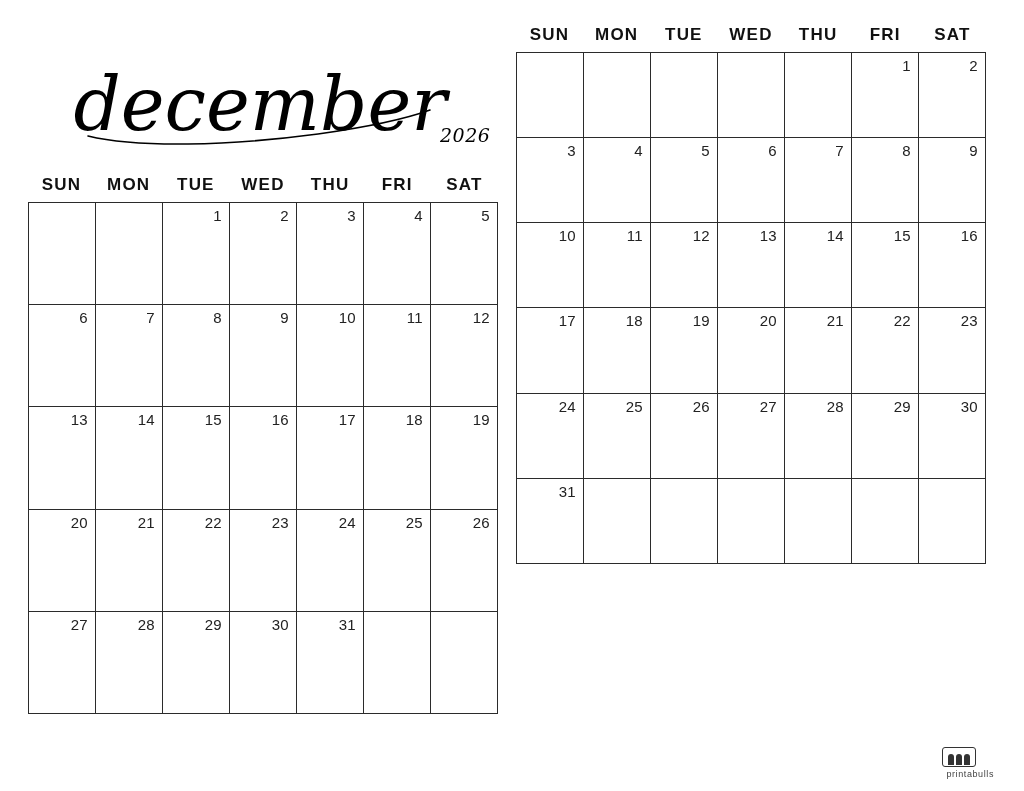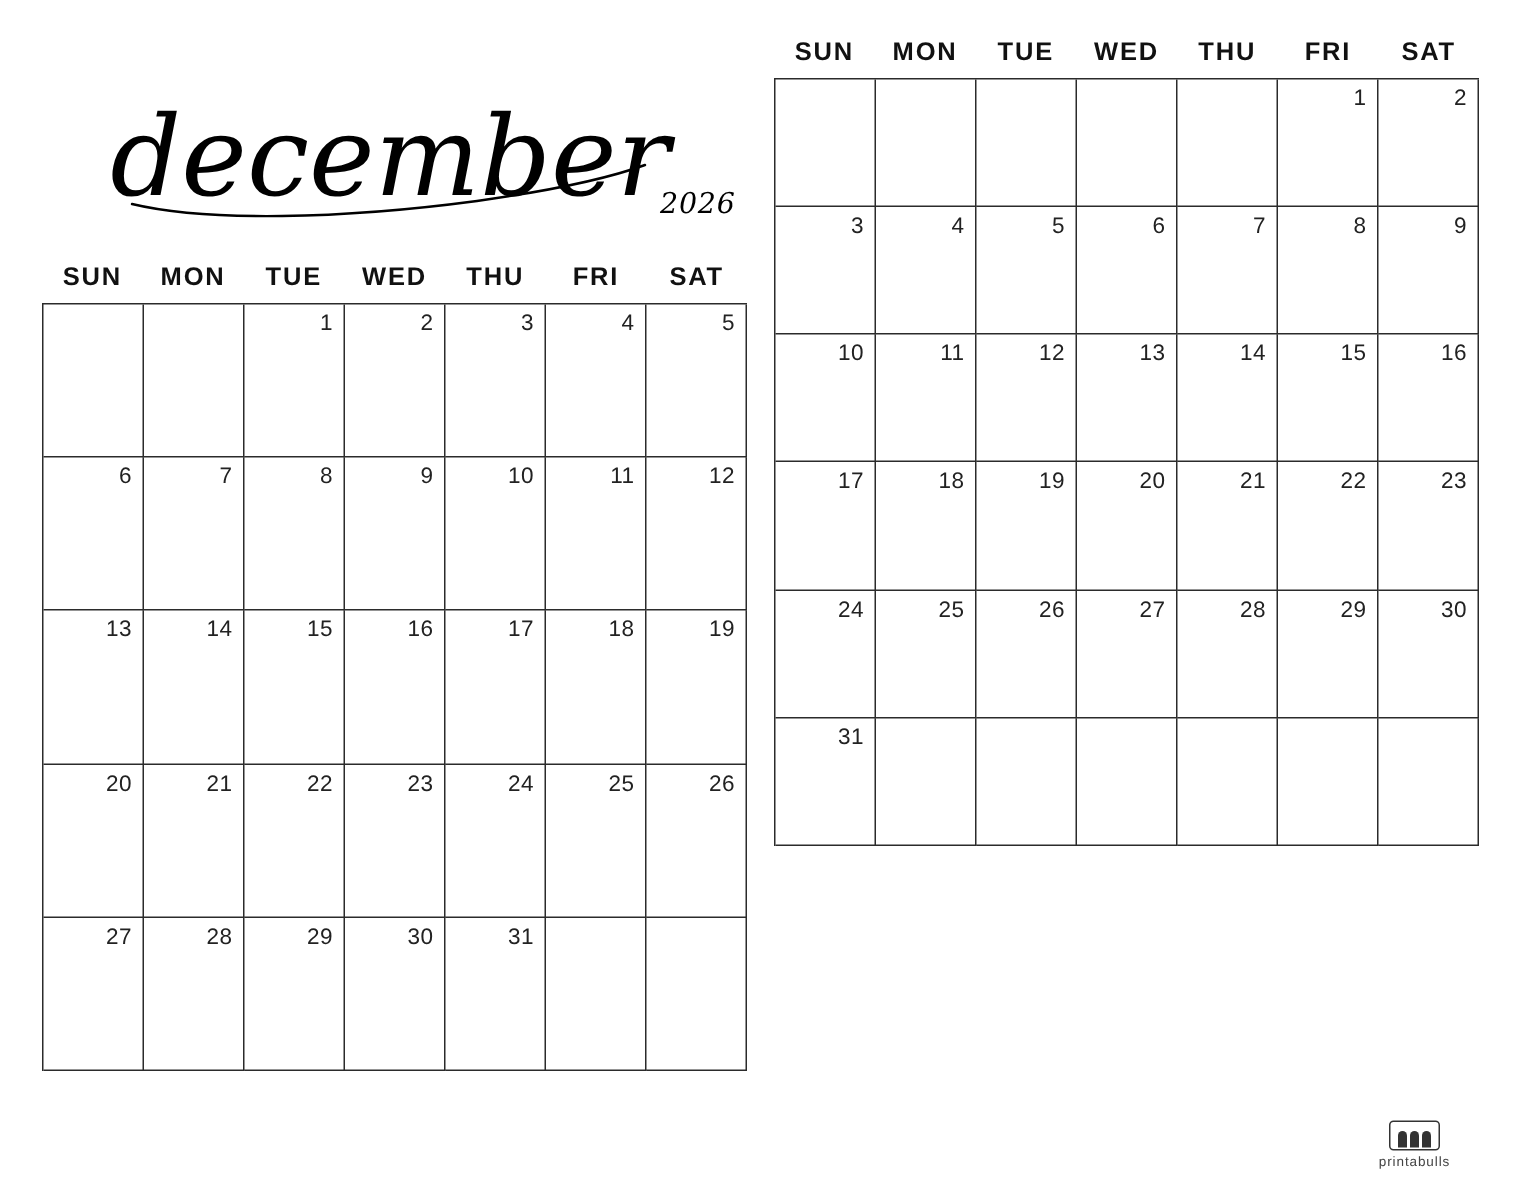"printabulls" .brand { right: 46px -> 30px; text-align: center -> right }
